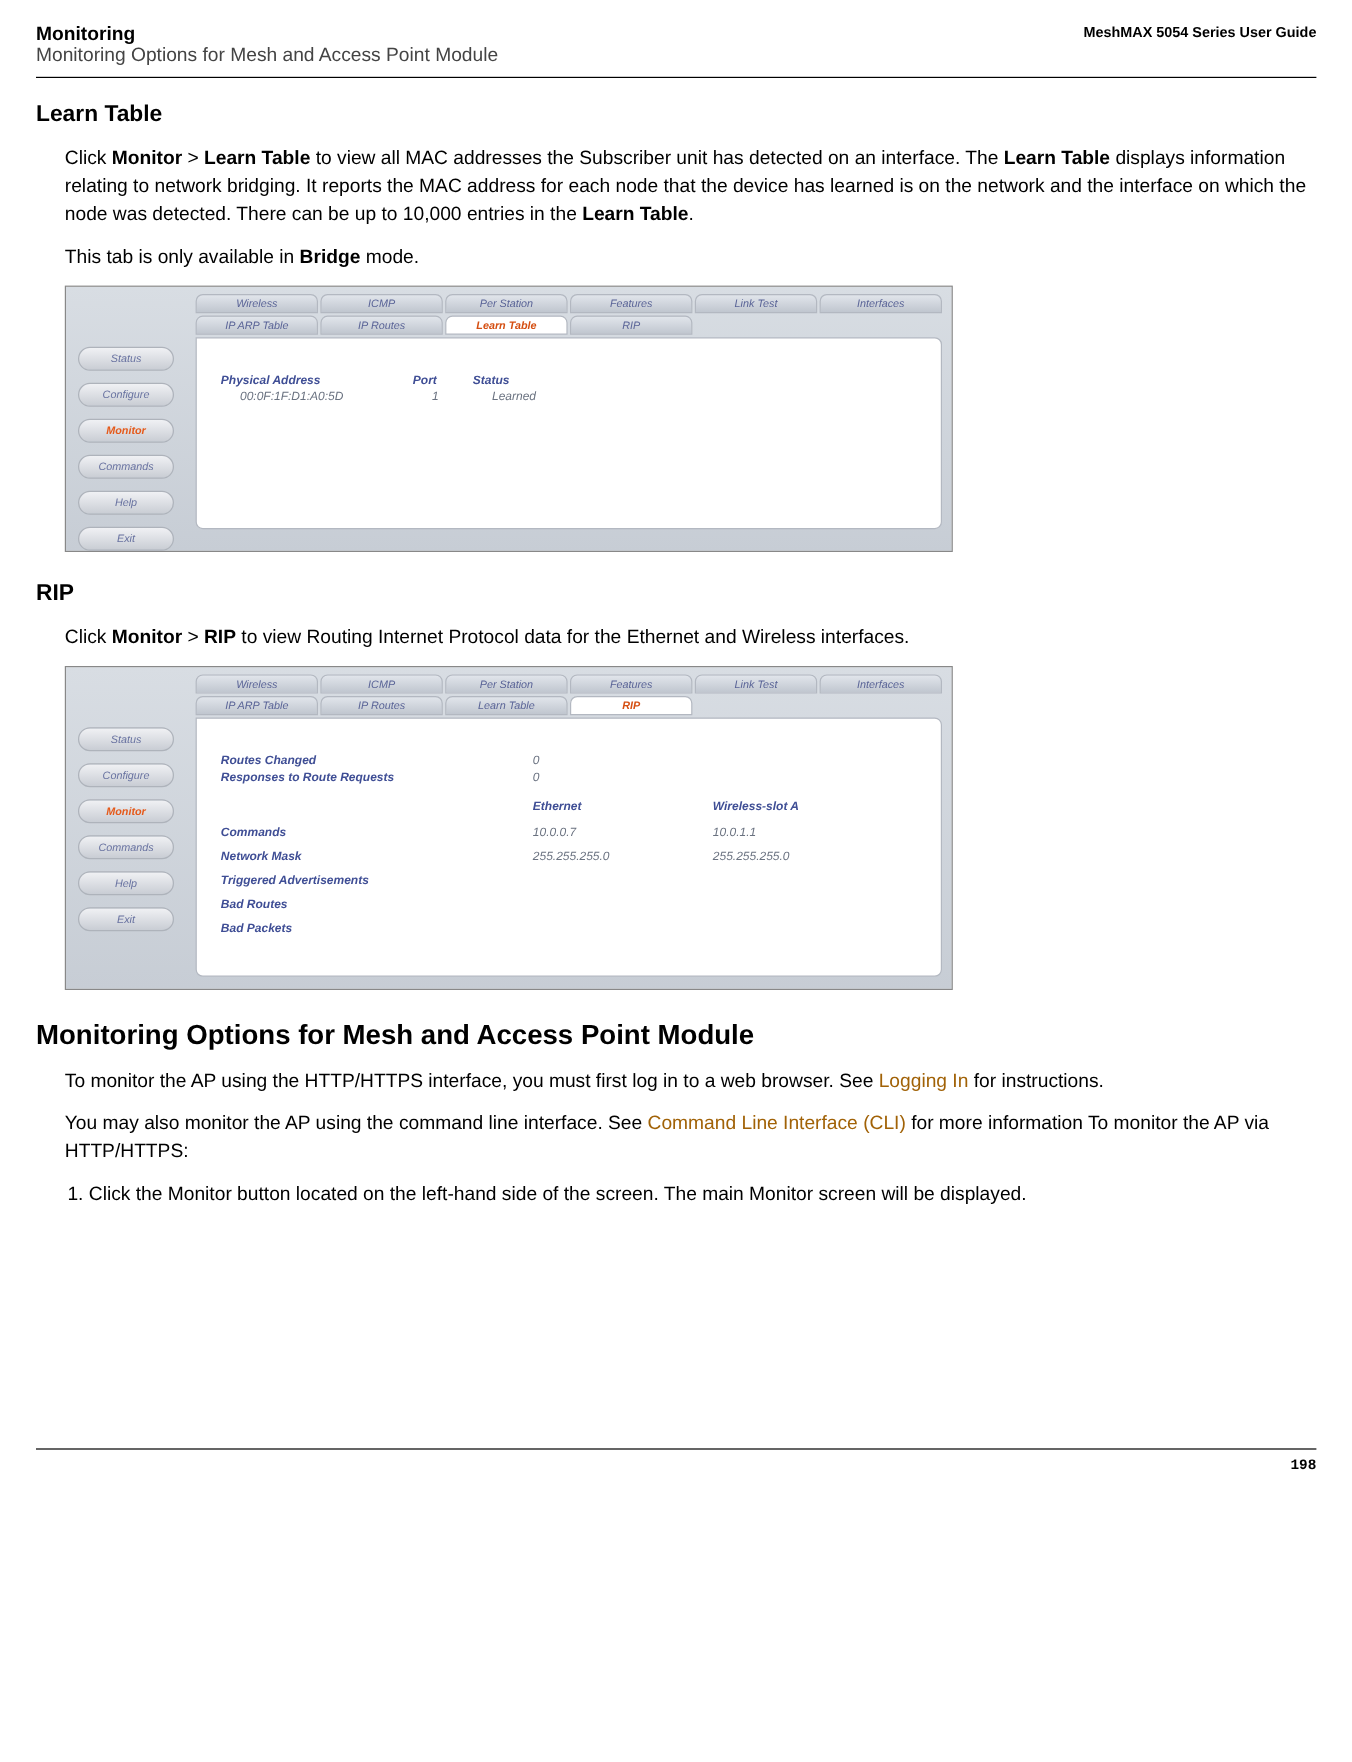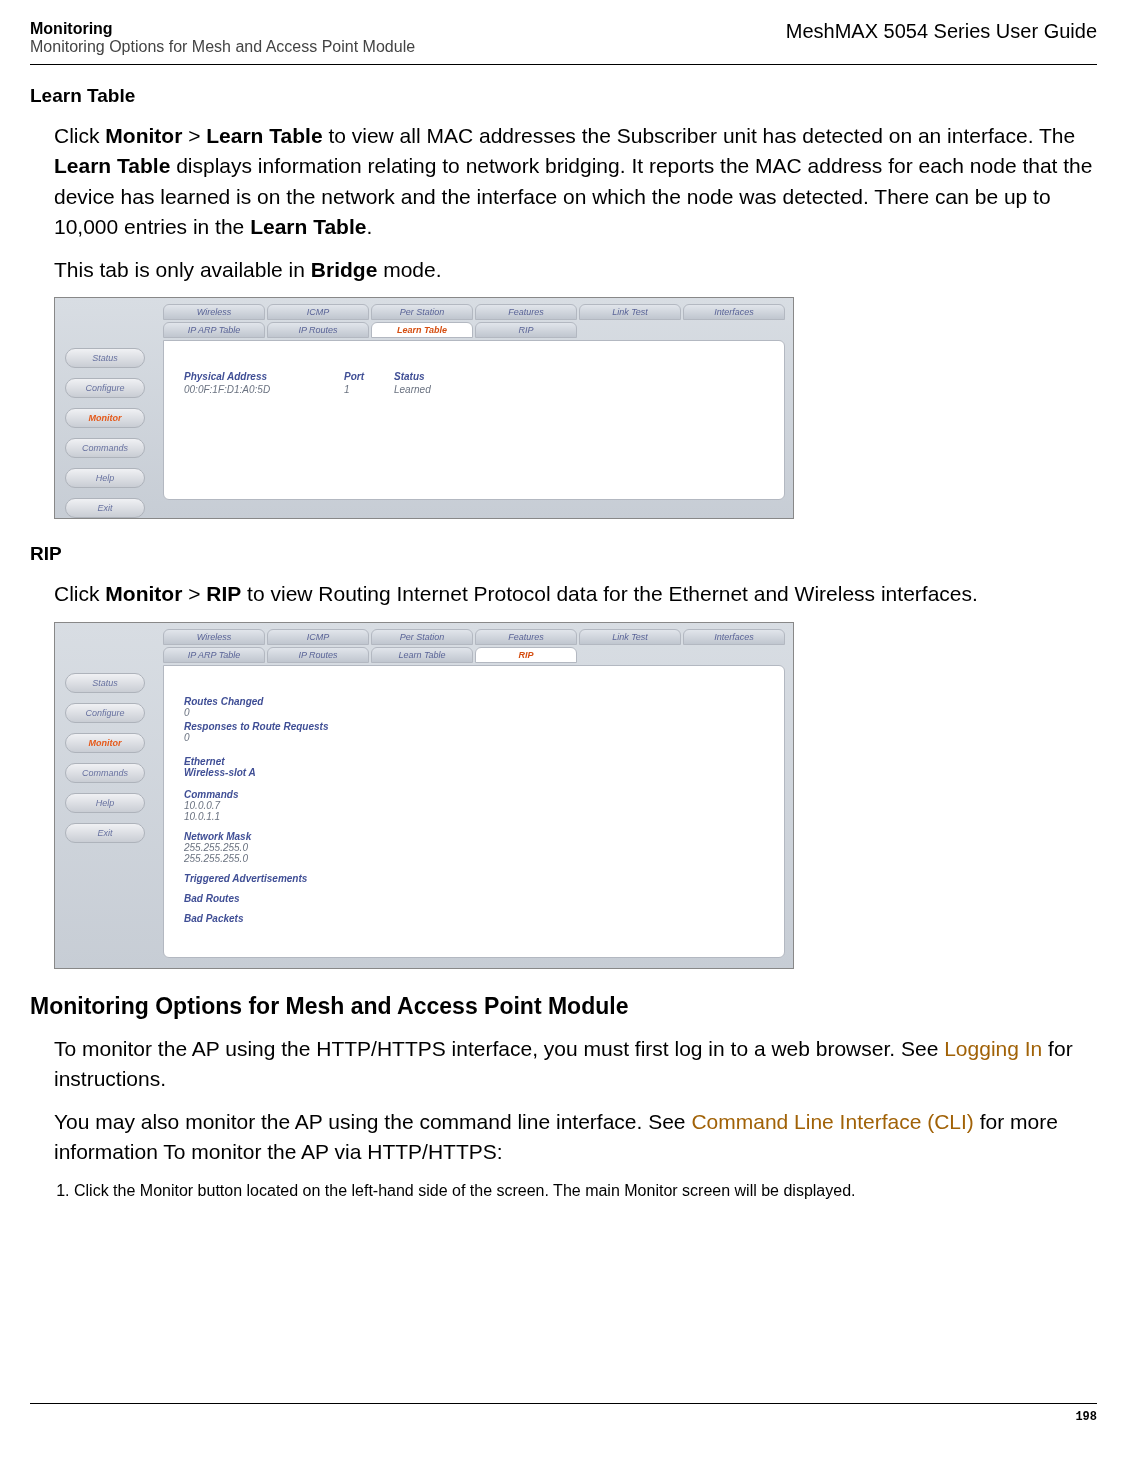"MeshMAX 5054 Series User Guide" .header-right { font-size: 20px -> 12px; font-weight: normal -> bold }
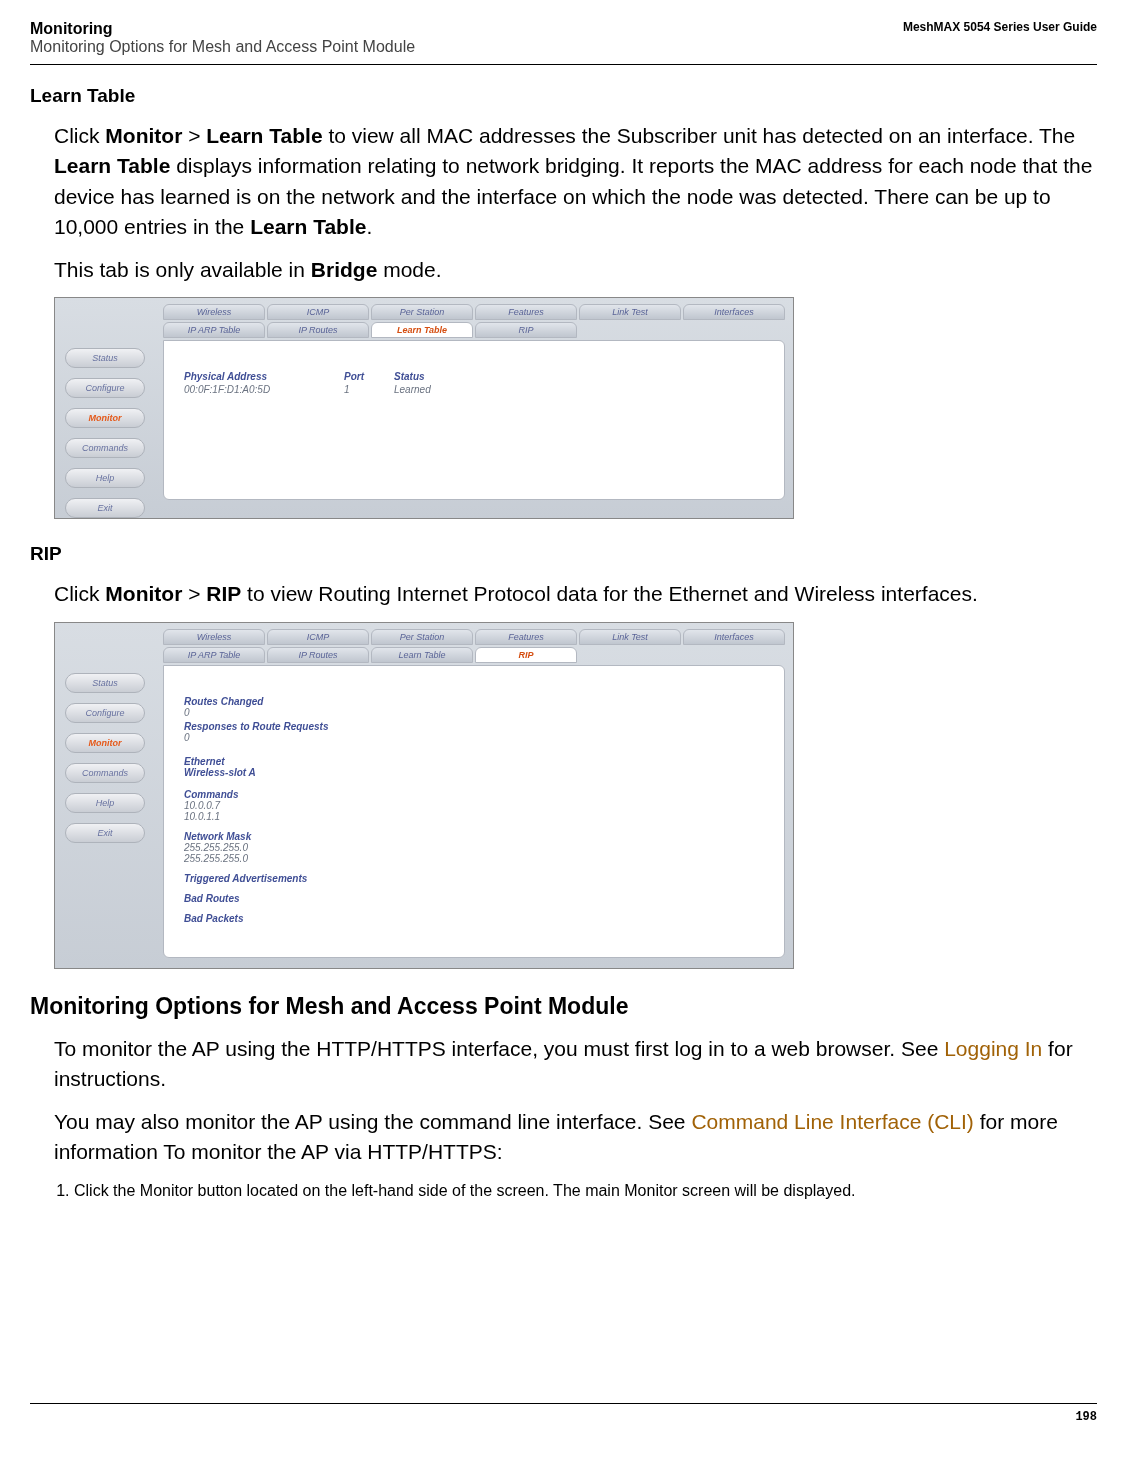"Click Monitor > Learn Table" p.body-text { font-size: 21px -> 16px }
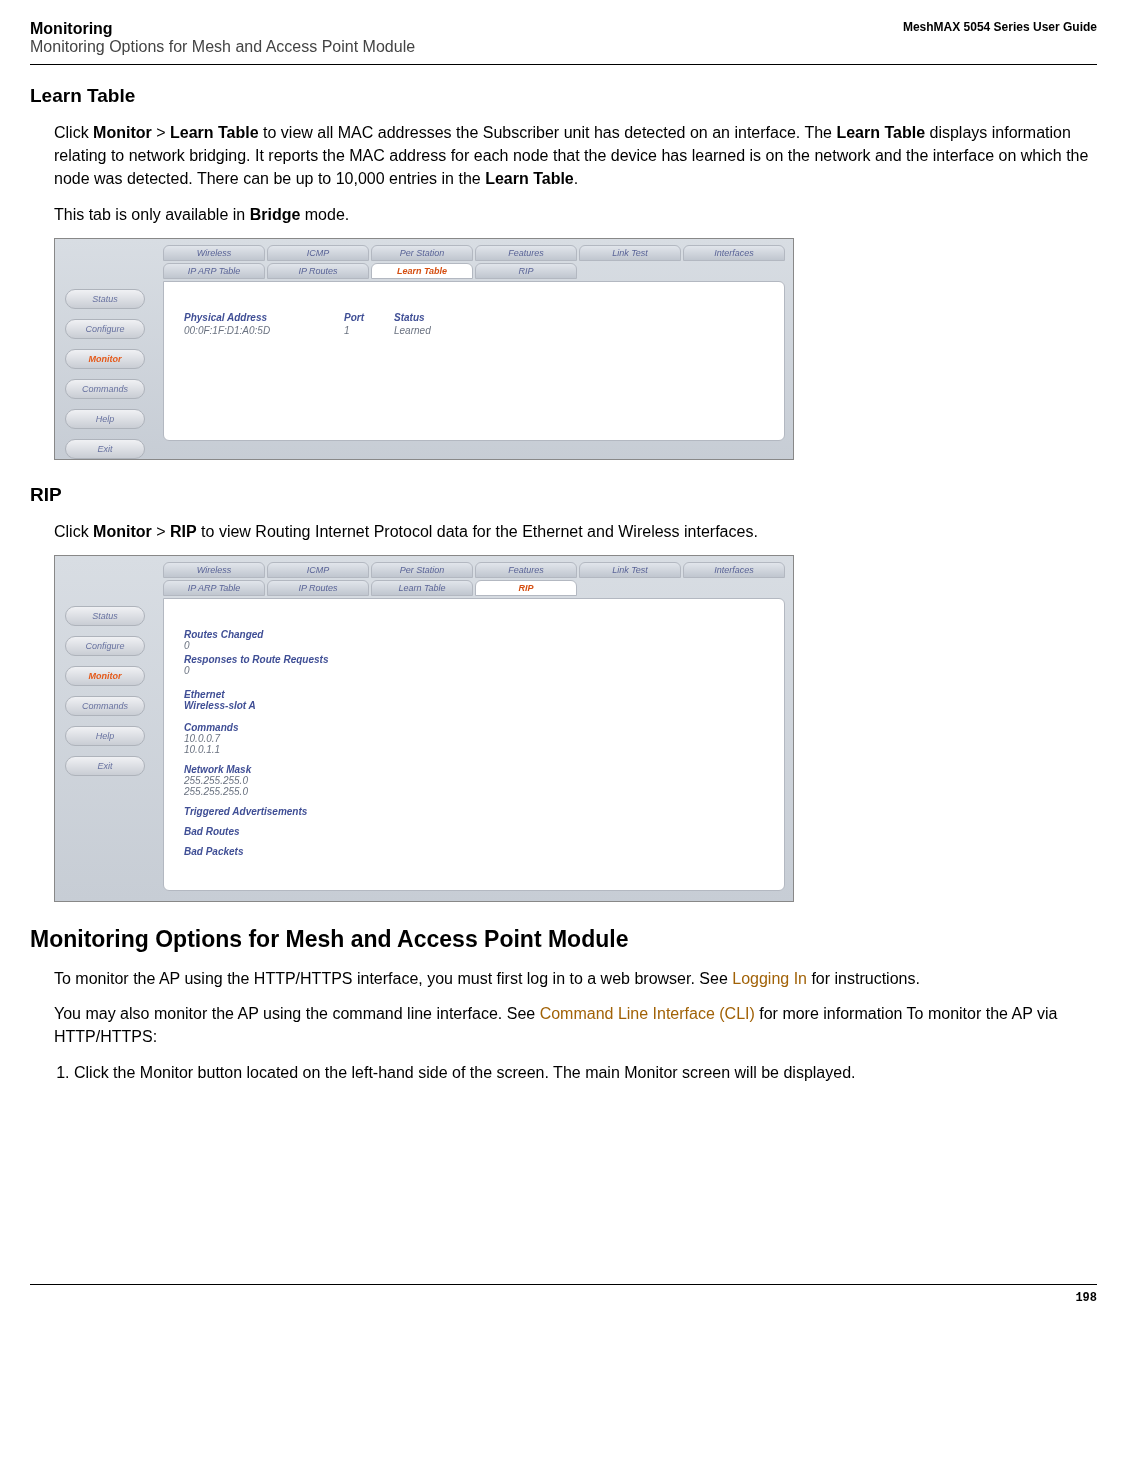"00:0F:1F:D1:A0:5D" .lt-row { margin-left: none -> 16px }
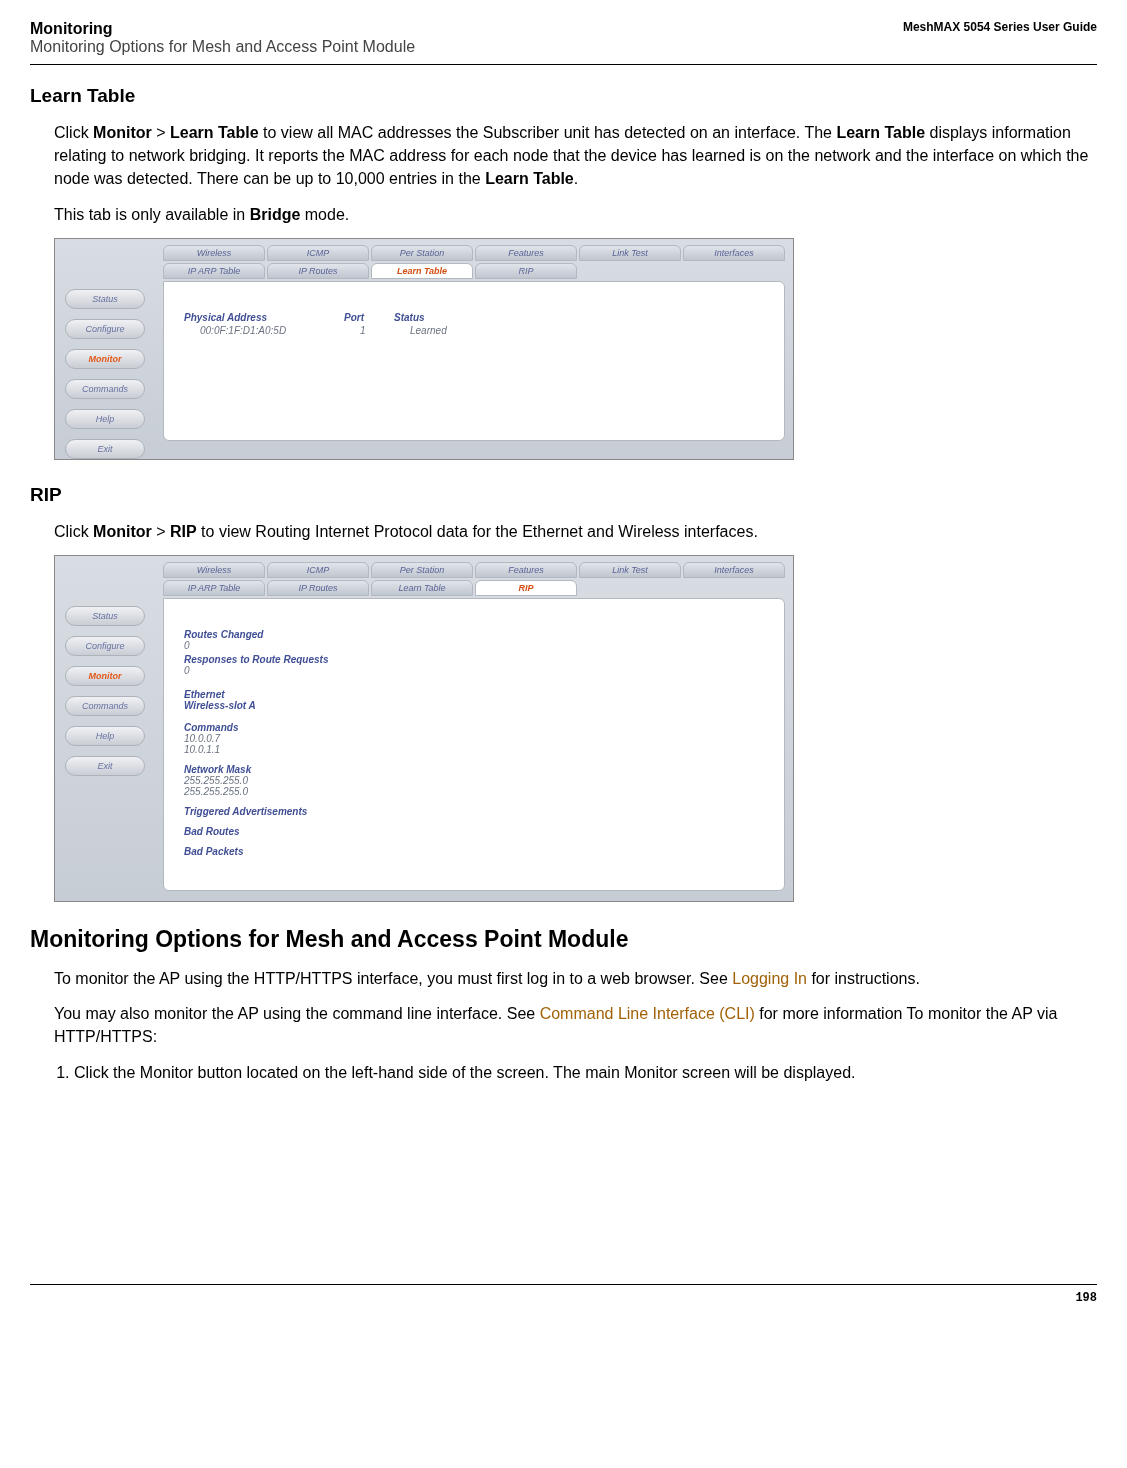"Routes Changed" .rip-line { flex-direction: column -> none }
